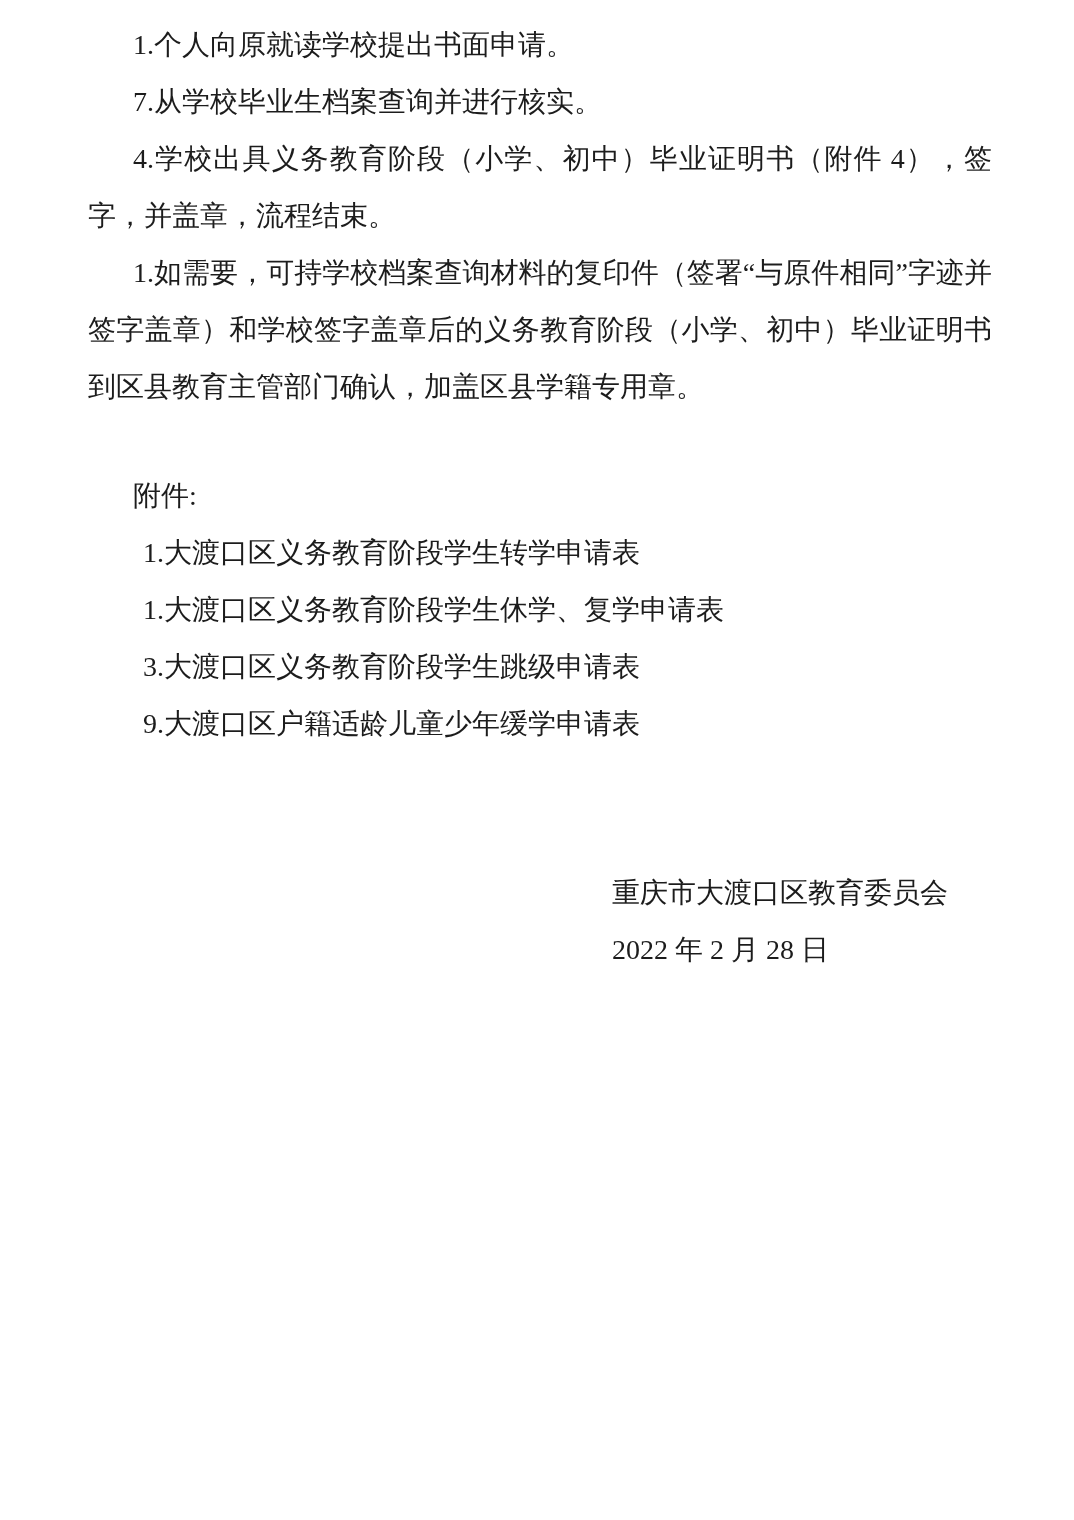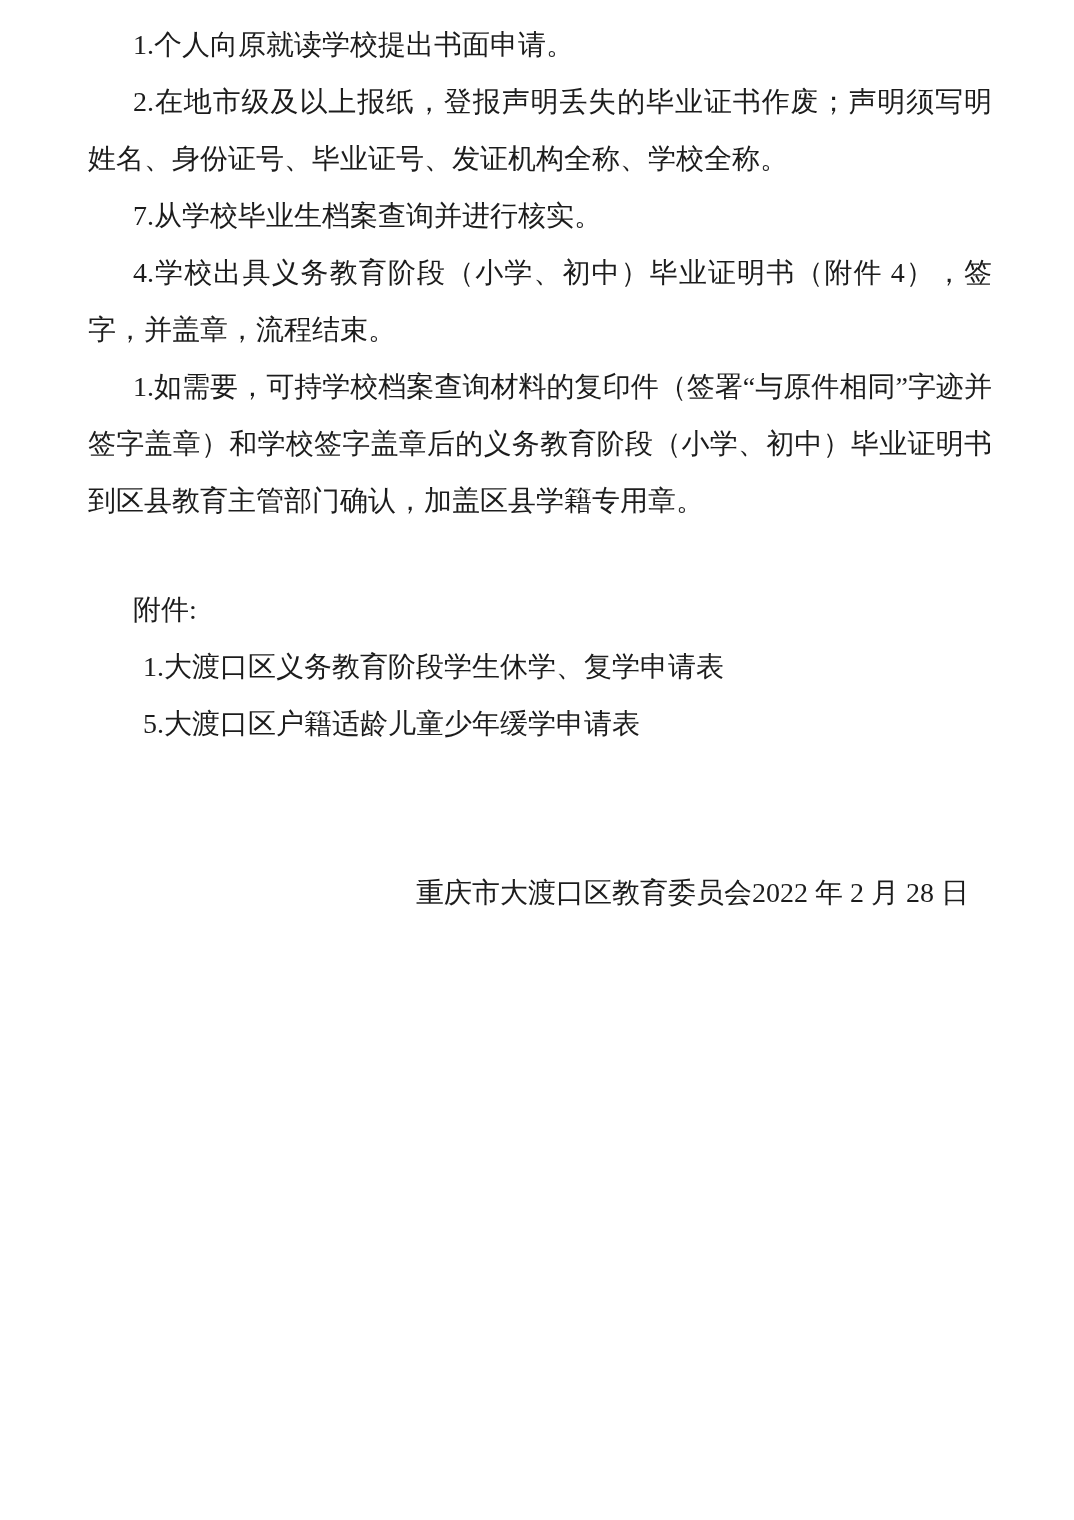"2.在地市级及以上报纸，登报声明丢失的毕业证书作废；声明须写明姓名、身份证号、毕" p.para { html: <p>2.在地市级及以上报纸，登报声明丢失的毕业证书作废；声明须写明姓名、身份证号、毕业证号、发证机构全称、学校全称。</p> -> none }
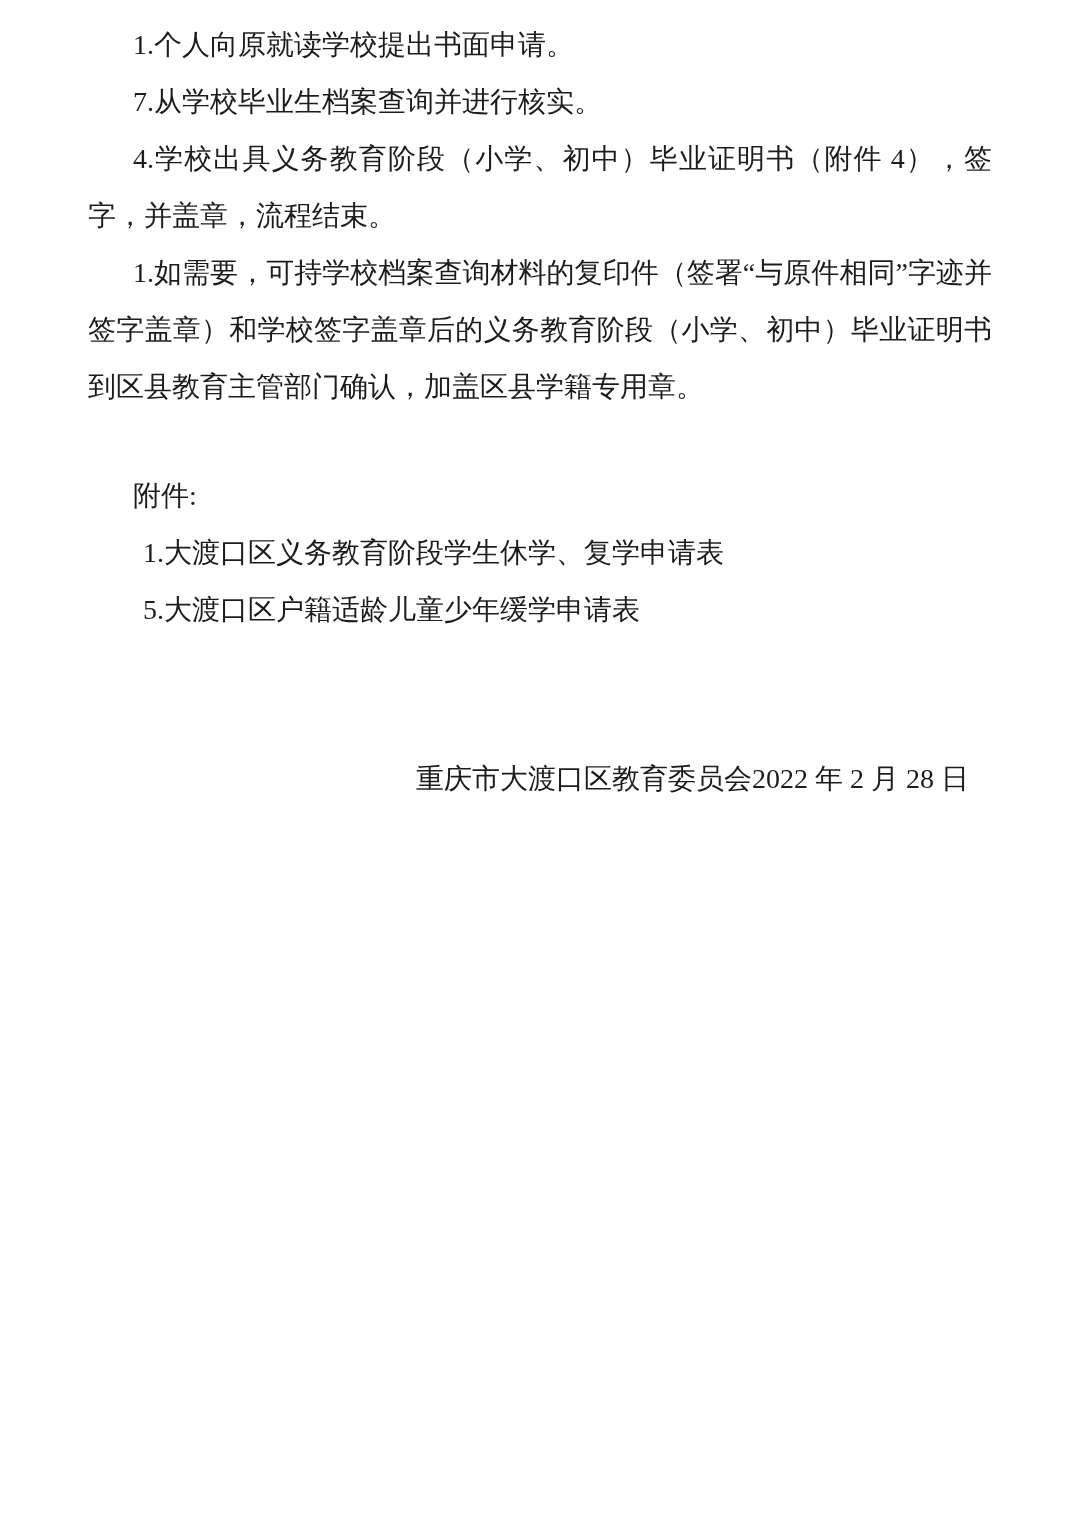"1.大渡口区义务教育阶段学生转学申请表" div.attachment-item { html: none -> <div>1.大渡口区义务教育阶段学生转学申请表</div> }
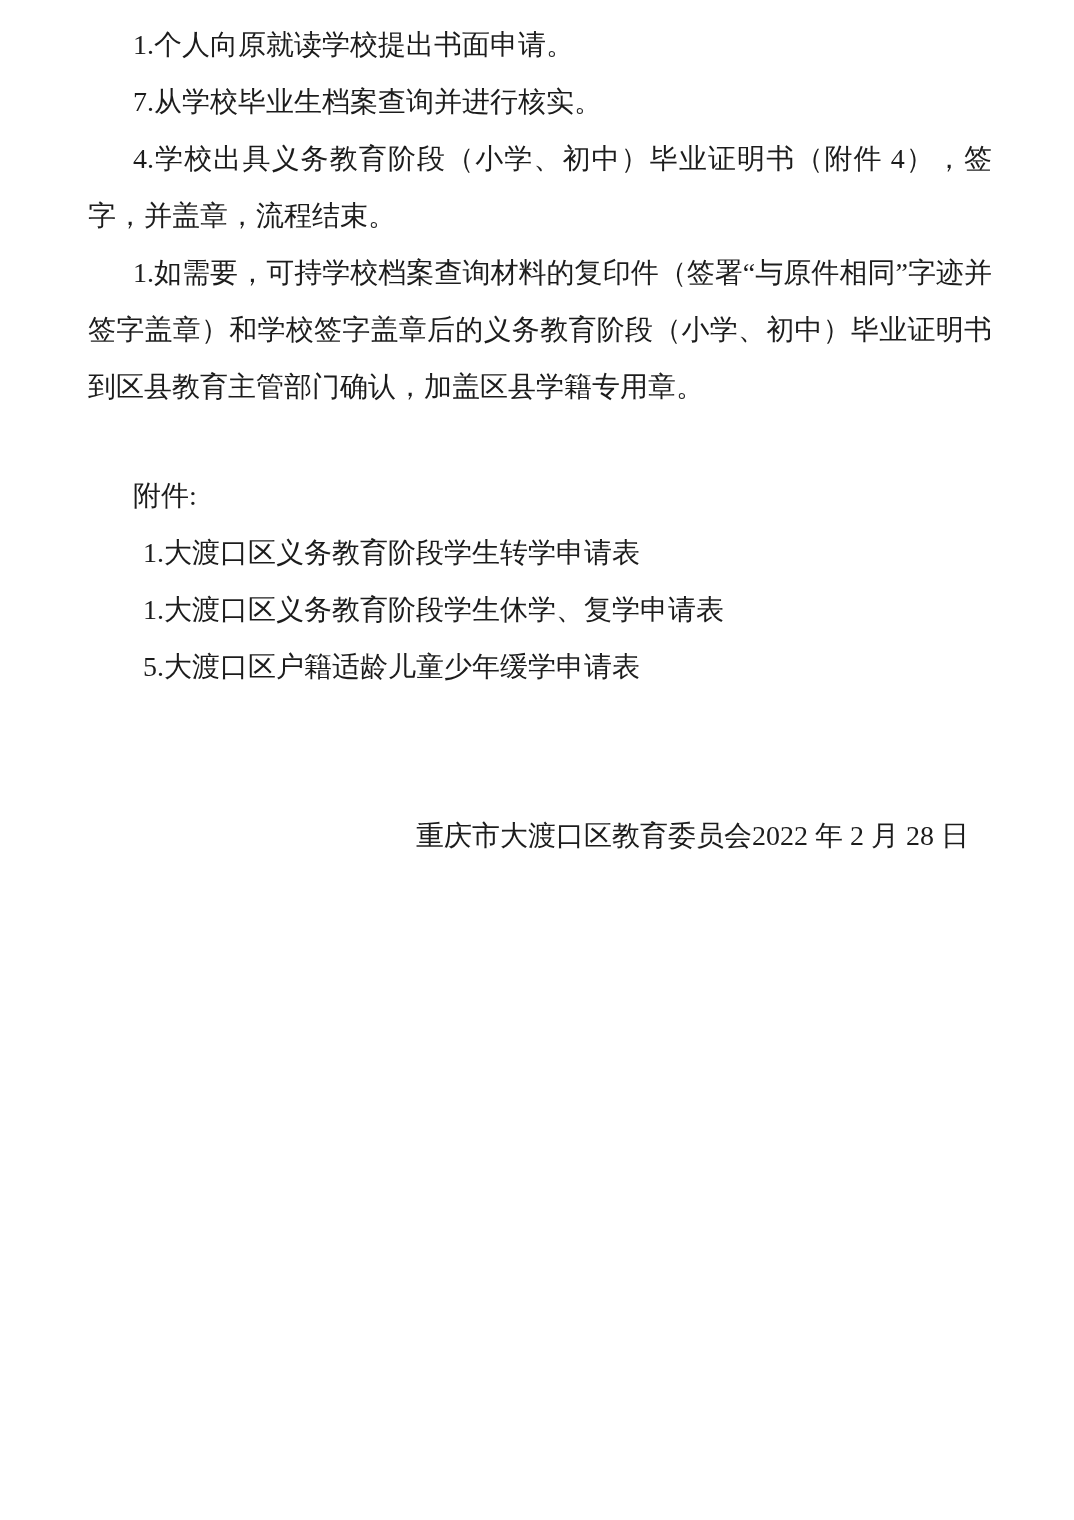"3.大渡口区义务教育阶段学生跳级申请表" div.attachment-item { html: none -> <div>3.大渡口区义务教育阶段学生跳级申请表</div> }
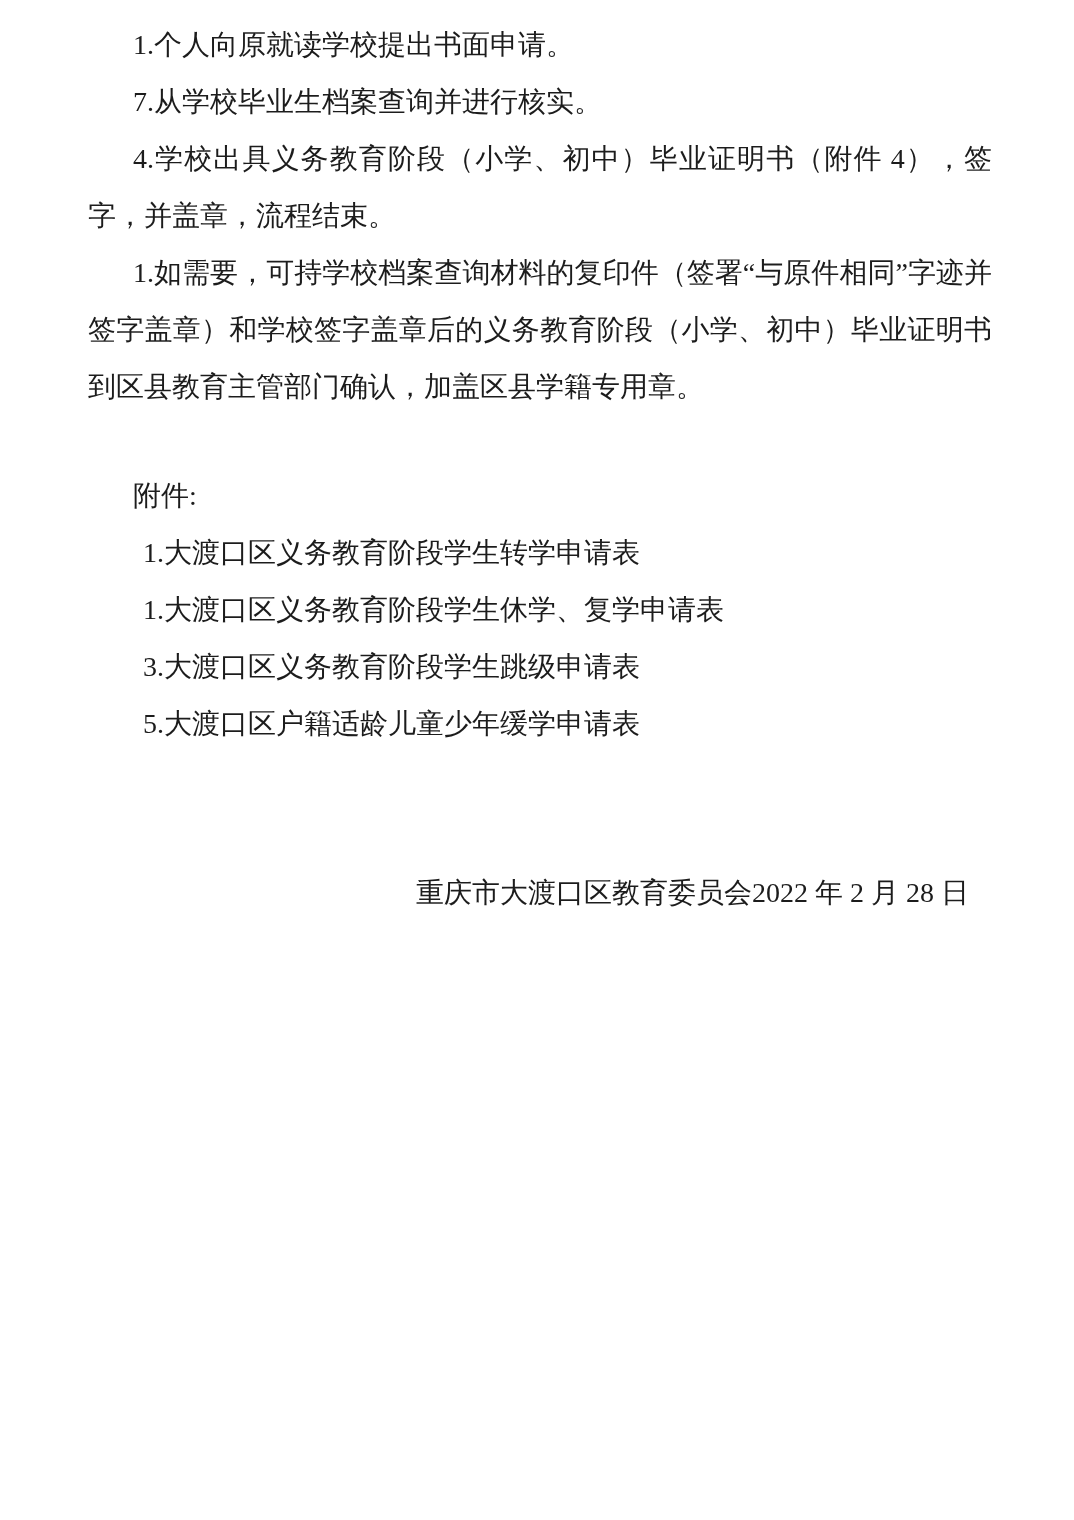"5.大渡口区户籍适龄儿童少年缓学申请表" div.attachment-item { text: 5 -> 9 }
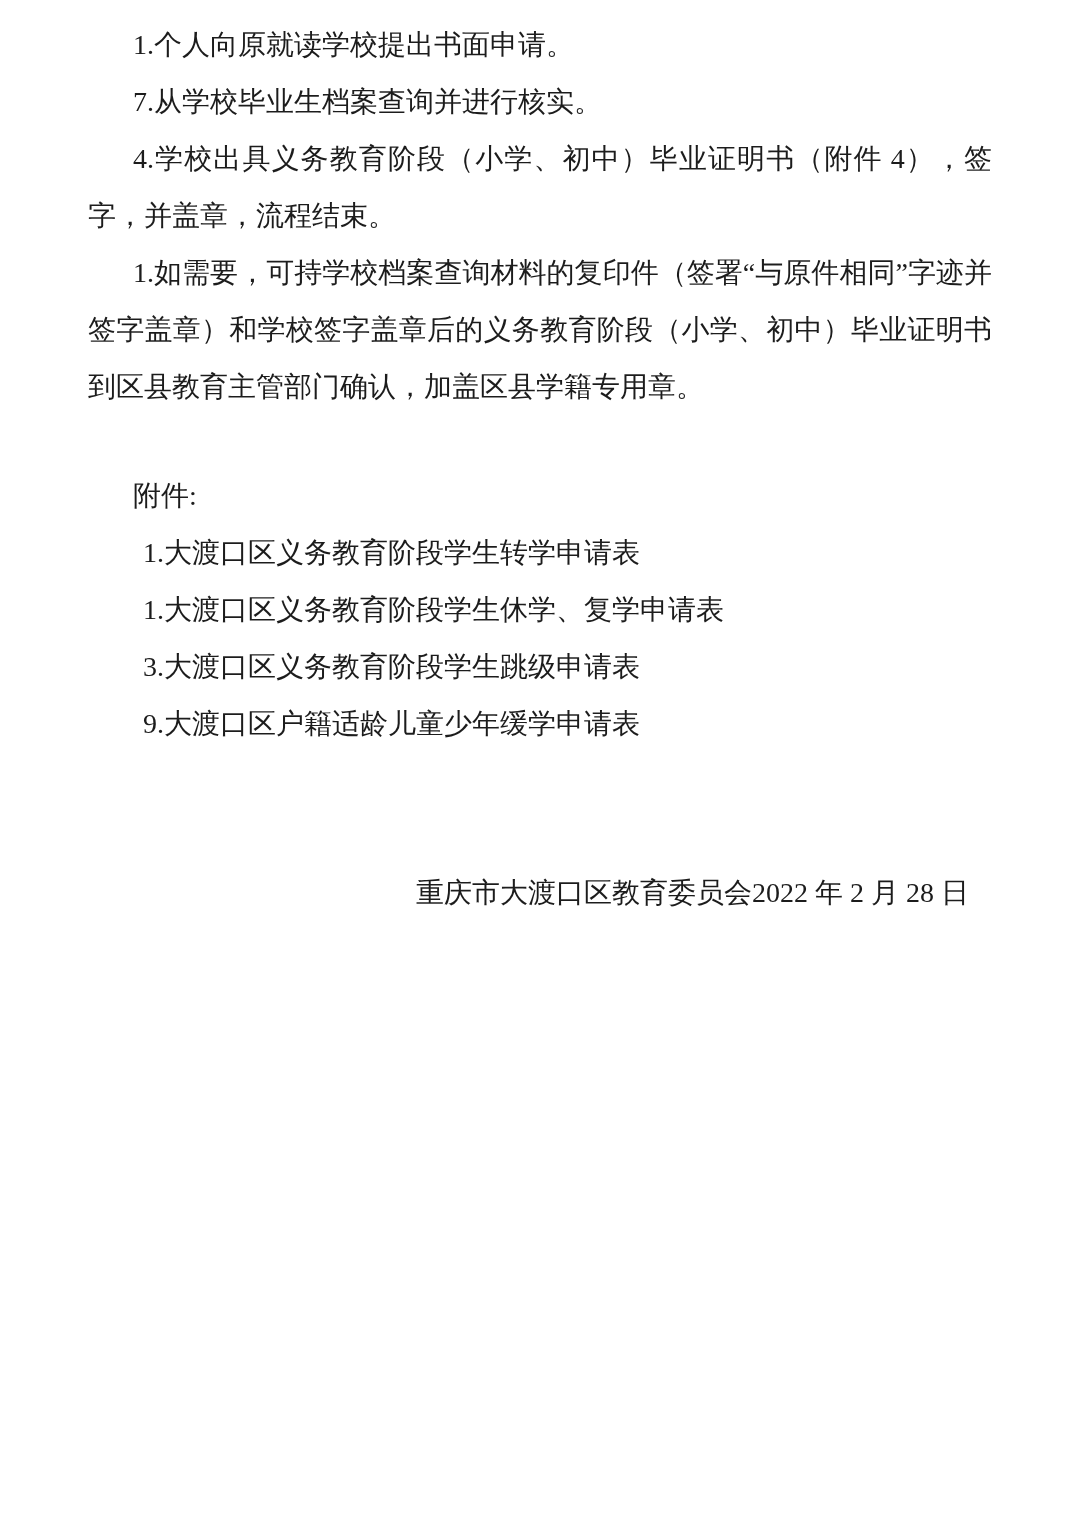"重庆市大渡口区教育委员会" .signature { align-items: flex-end -> flex-start; flex-direction: row -> column; margin: 112px 23px 0 auto -> 112px 44px 0 auto }
